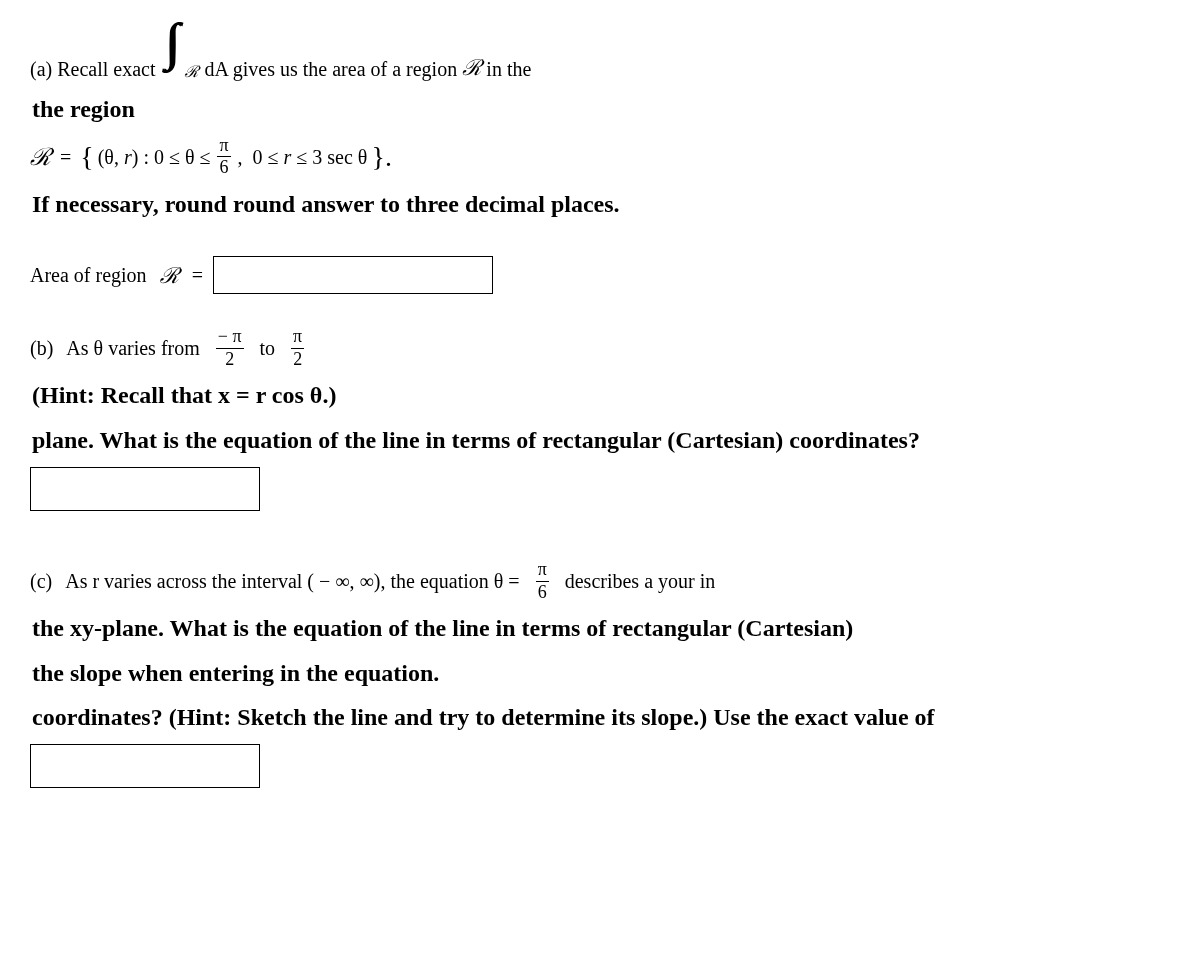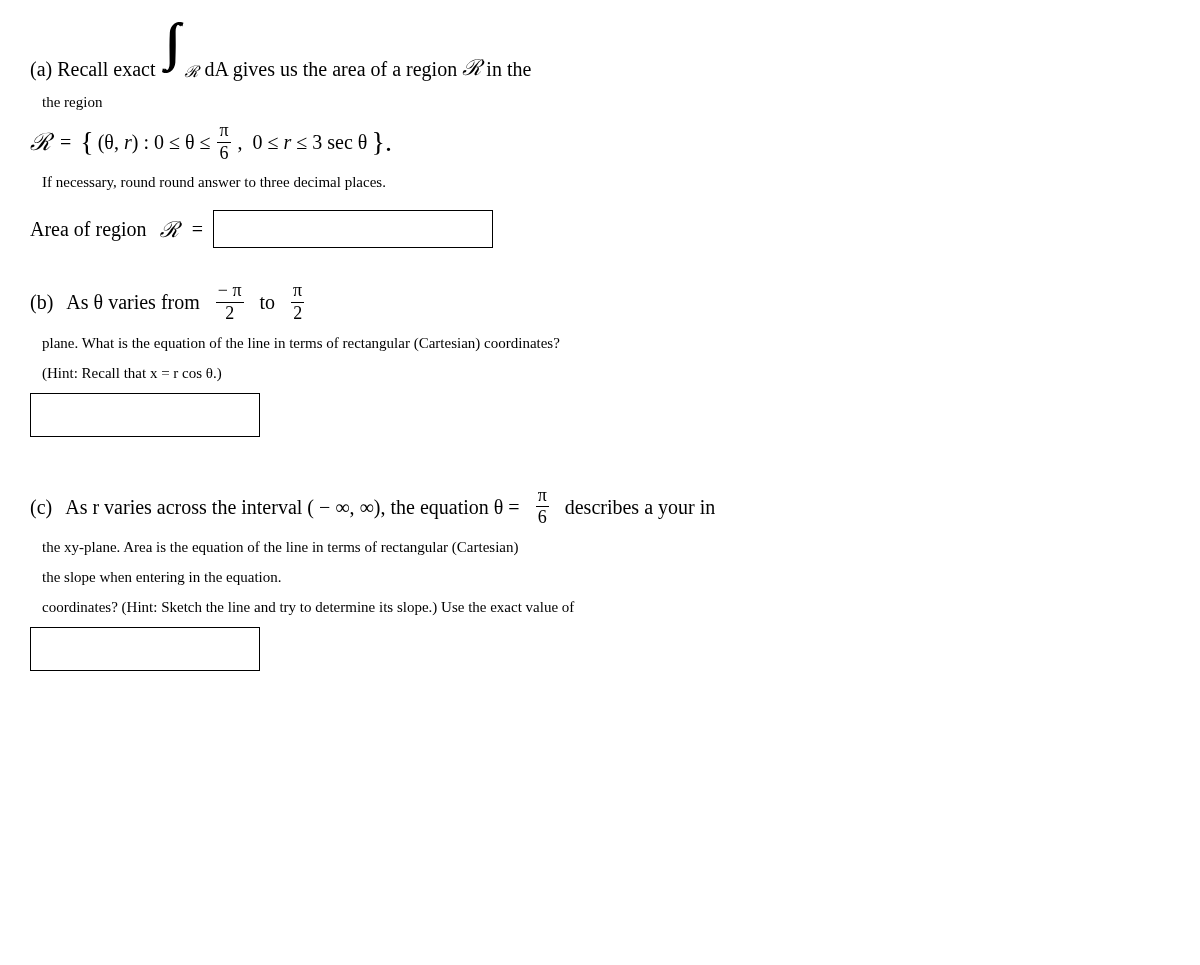"the region" .block-text { font-size: 15px -> 24px; font-weight: none -> bold; margin: 6px 12px -> 6px 2px }
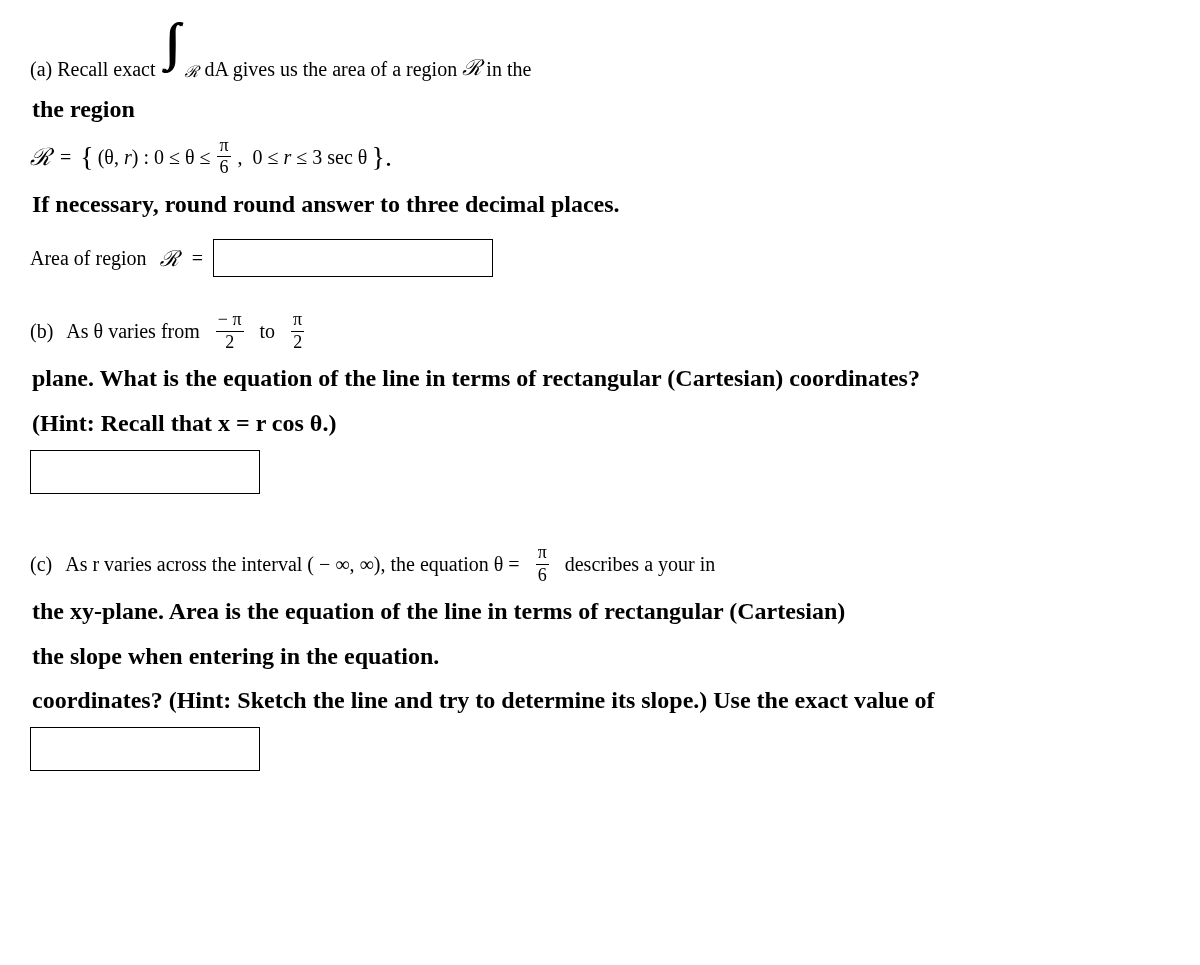"Area of region" div.math-line { margin-top: 16px -> 33px }
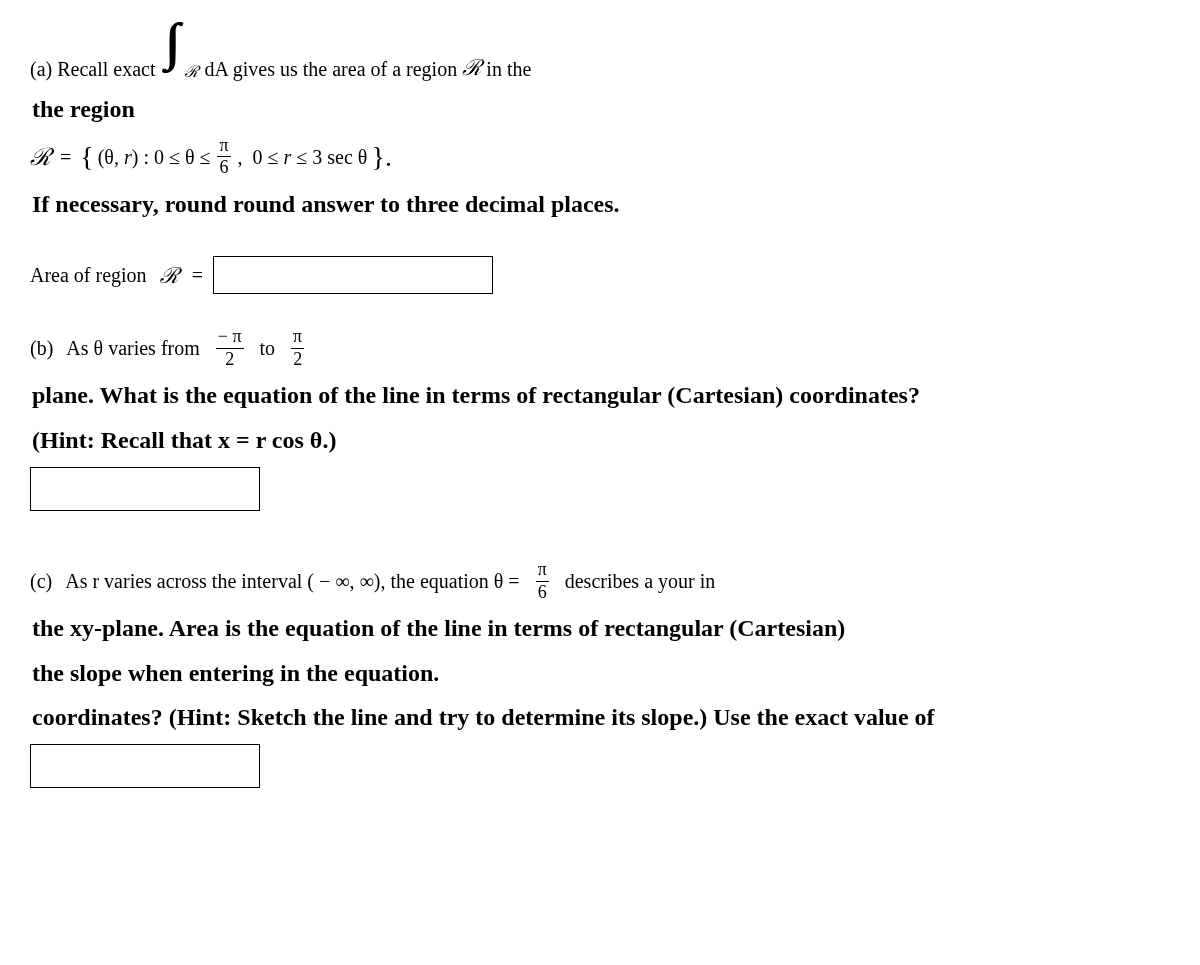"plane. What is the equation" div.block-text { order: before "(Hint: Recall that x =" -> after "(Hint: Recall that x =" }
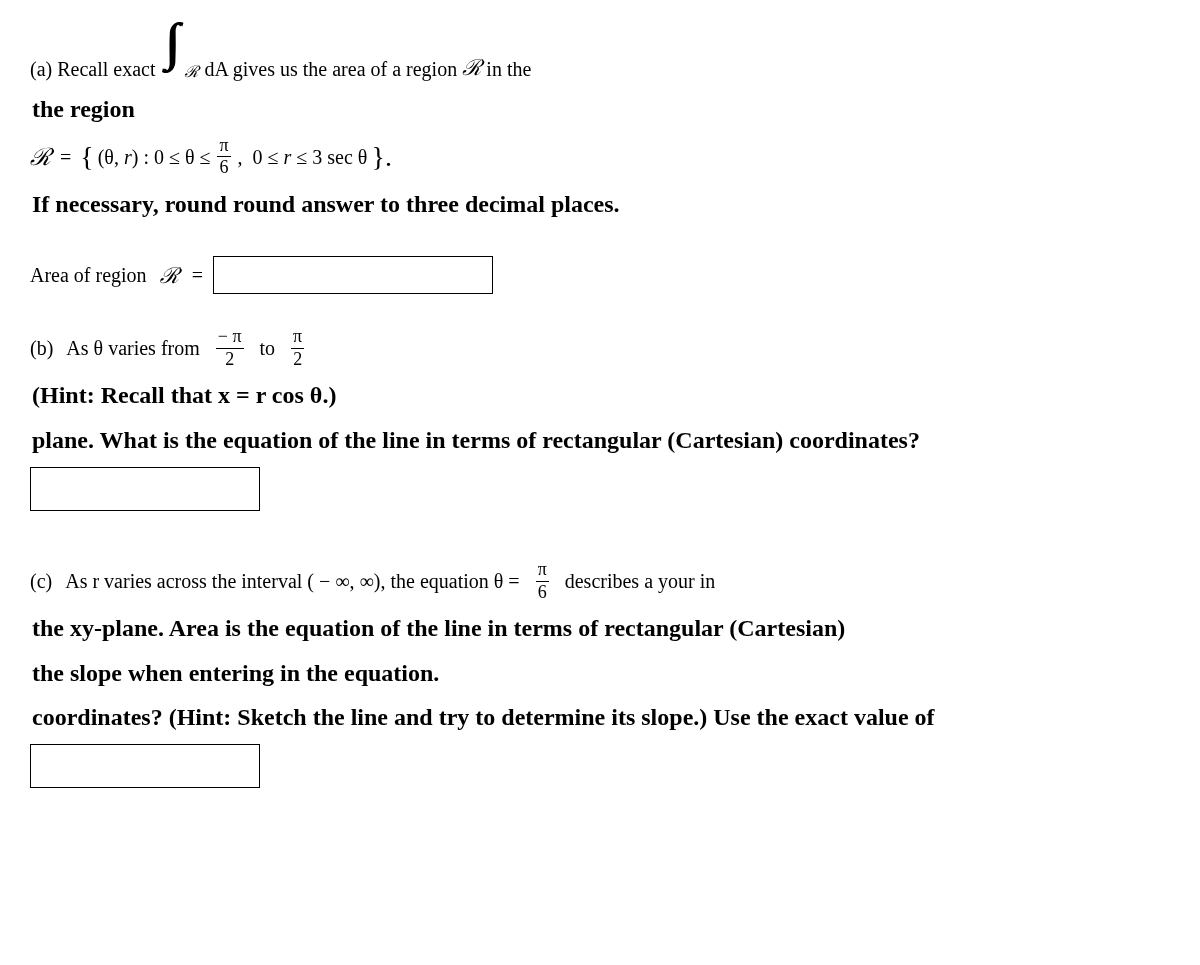"the xy-plane. Area is the" div.block-text { text: Area -> What }
